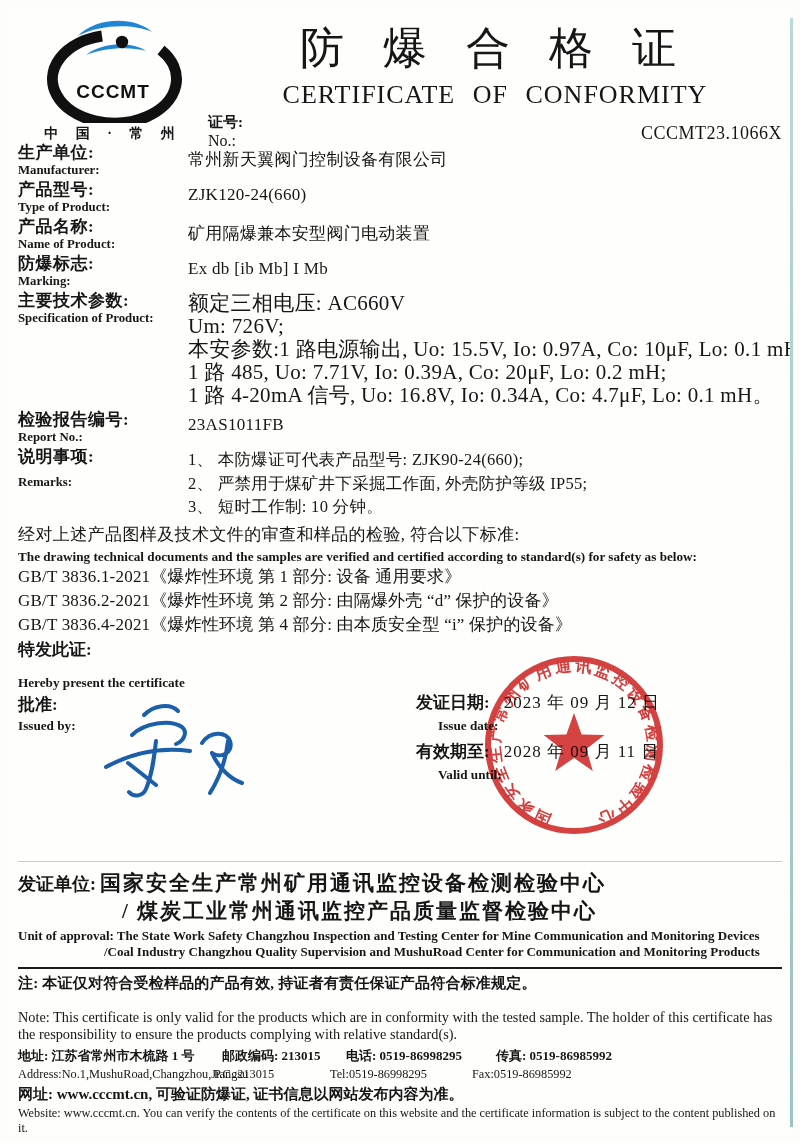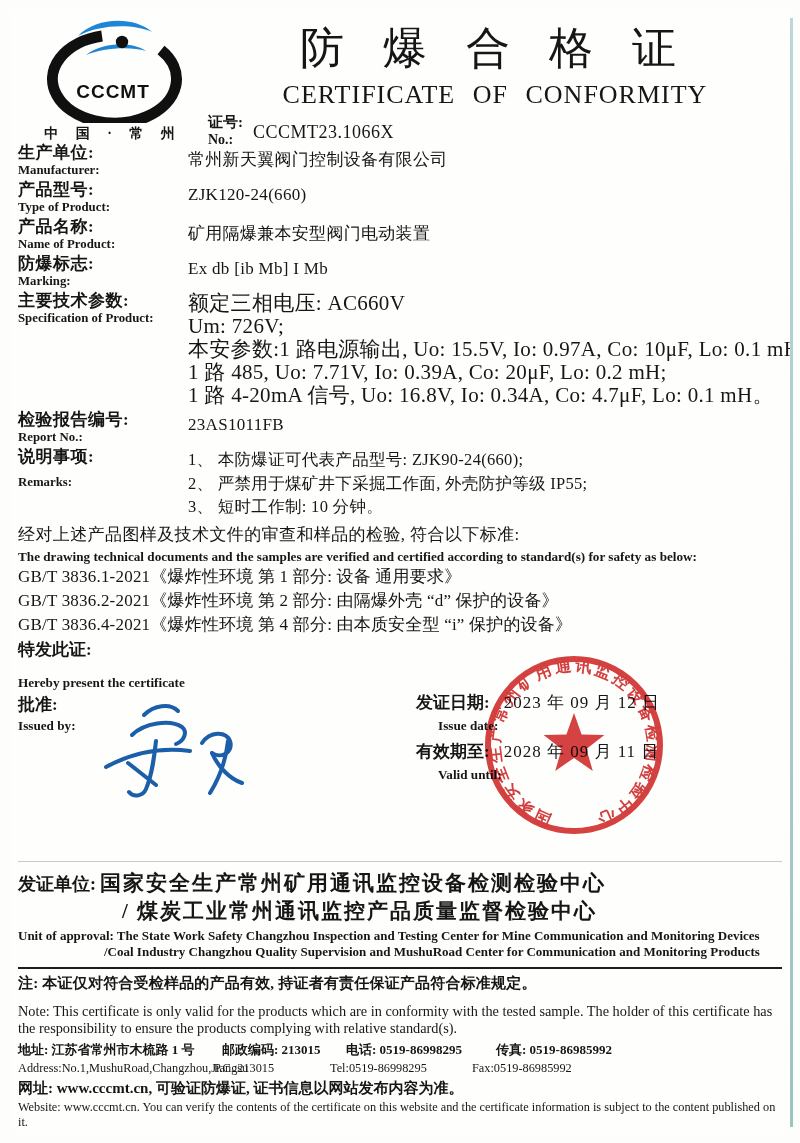"证号:" .certno-row { justify-content: flex-start -> space-between }
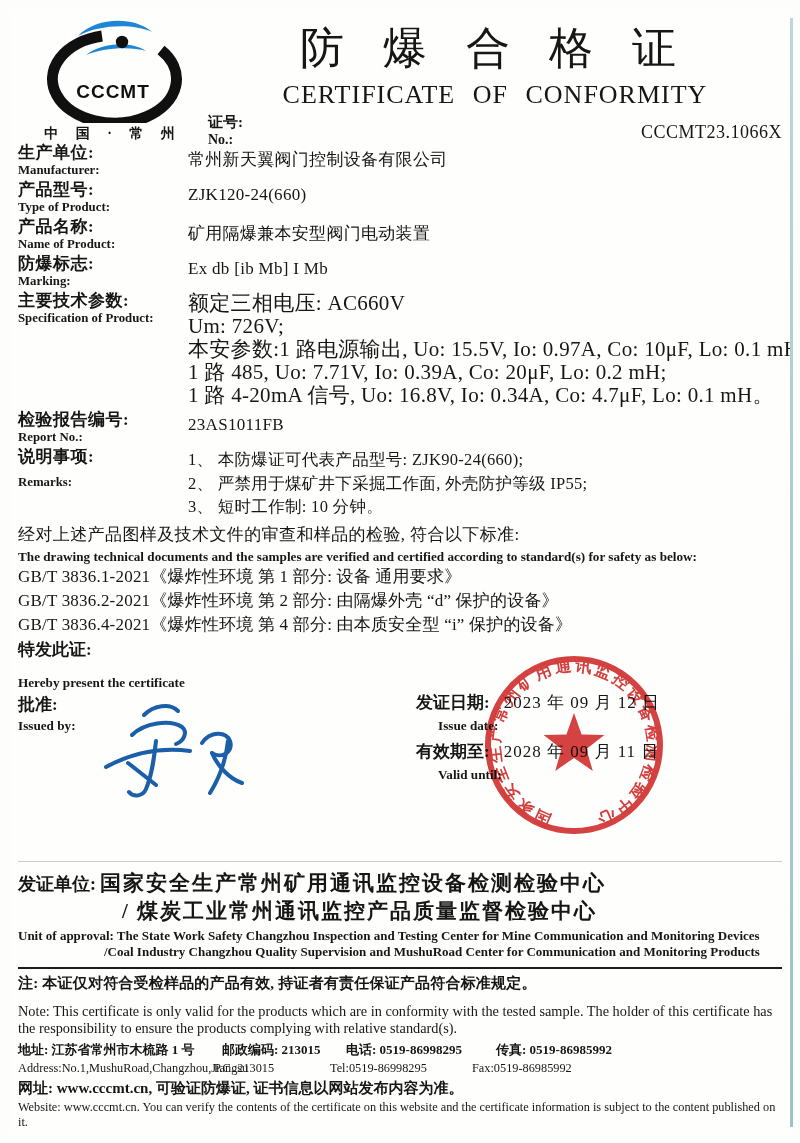"No.:" .certno-labels .en { font-size: 14px -> 16px; font-weight: 700 -> 400 }
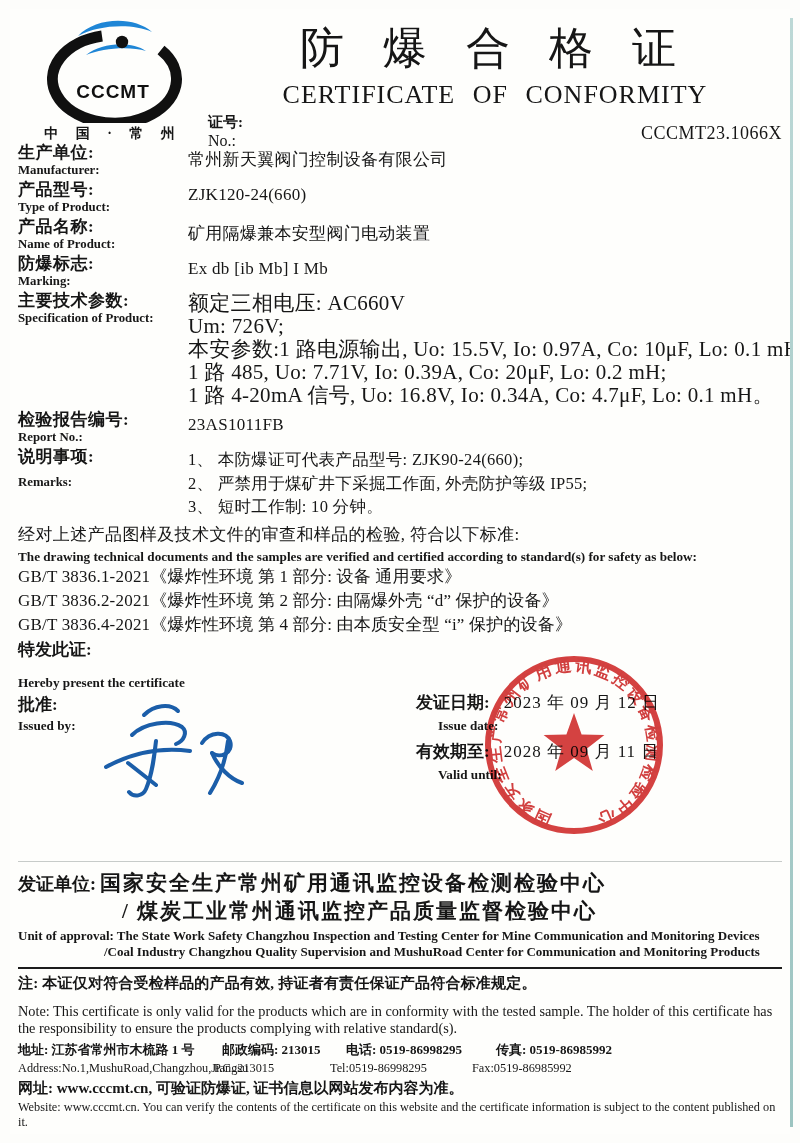"Note: This certificate is only" .note-en { margin-top: 10px -> 16px }
